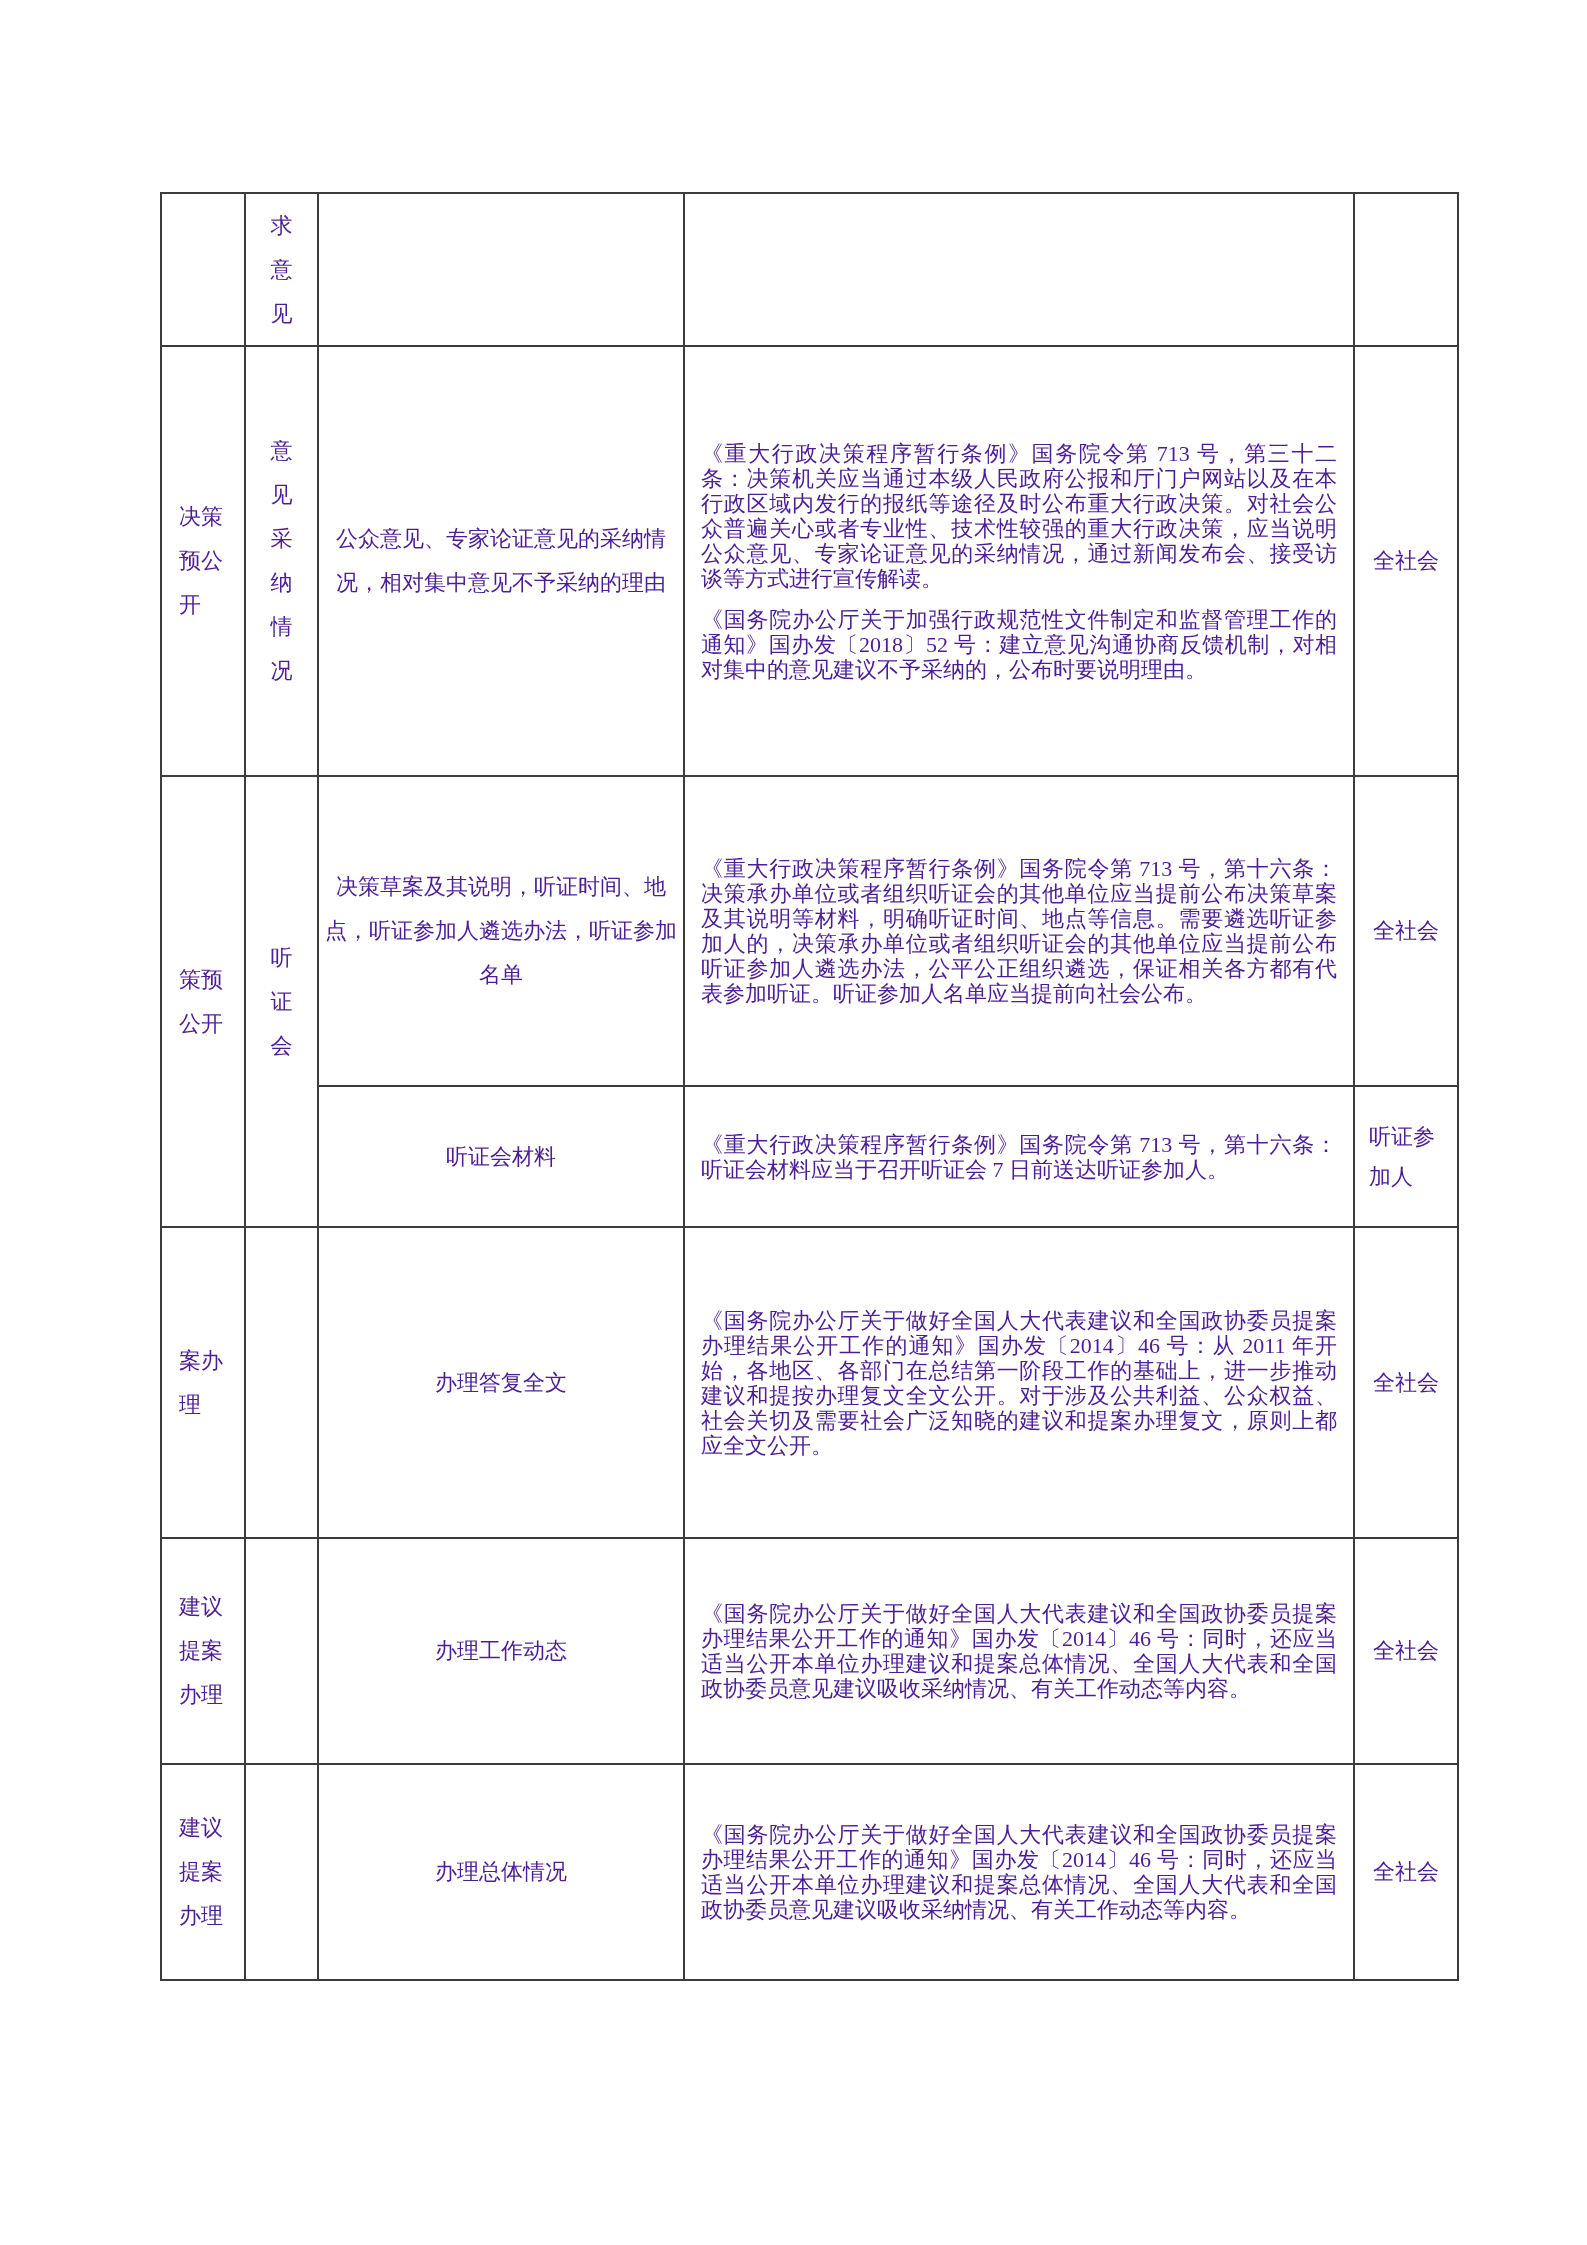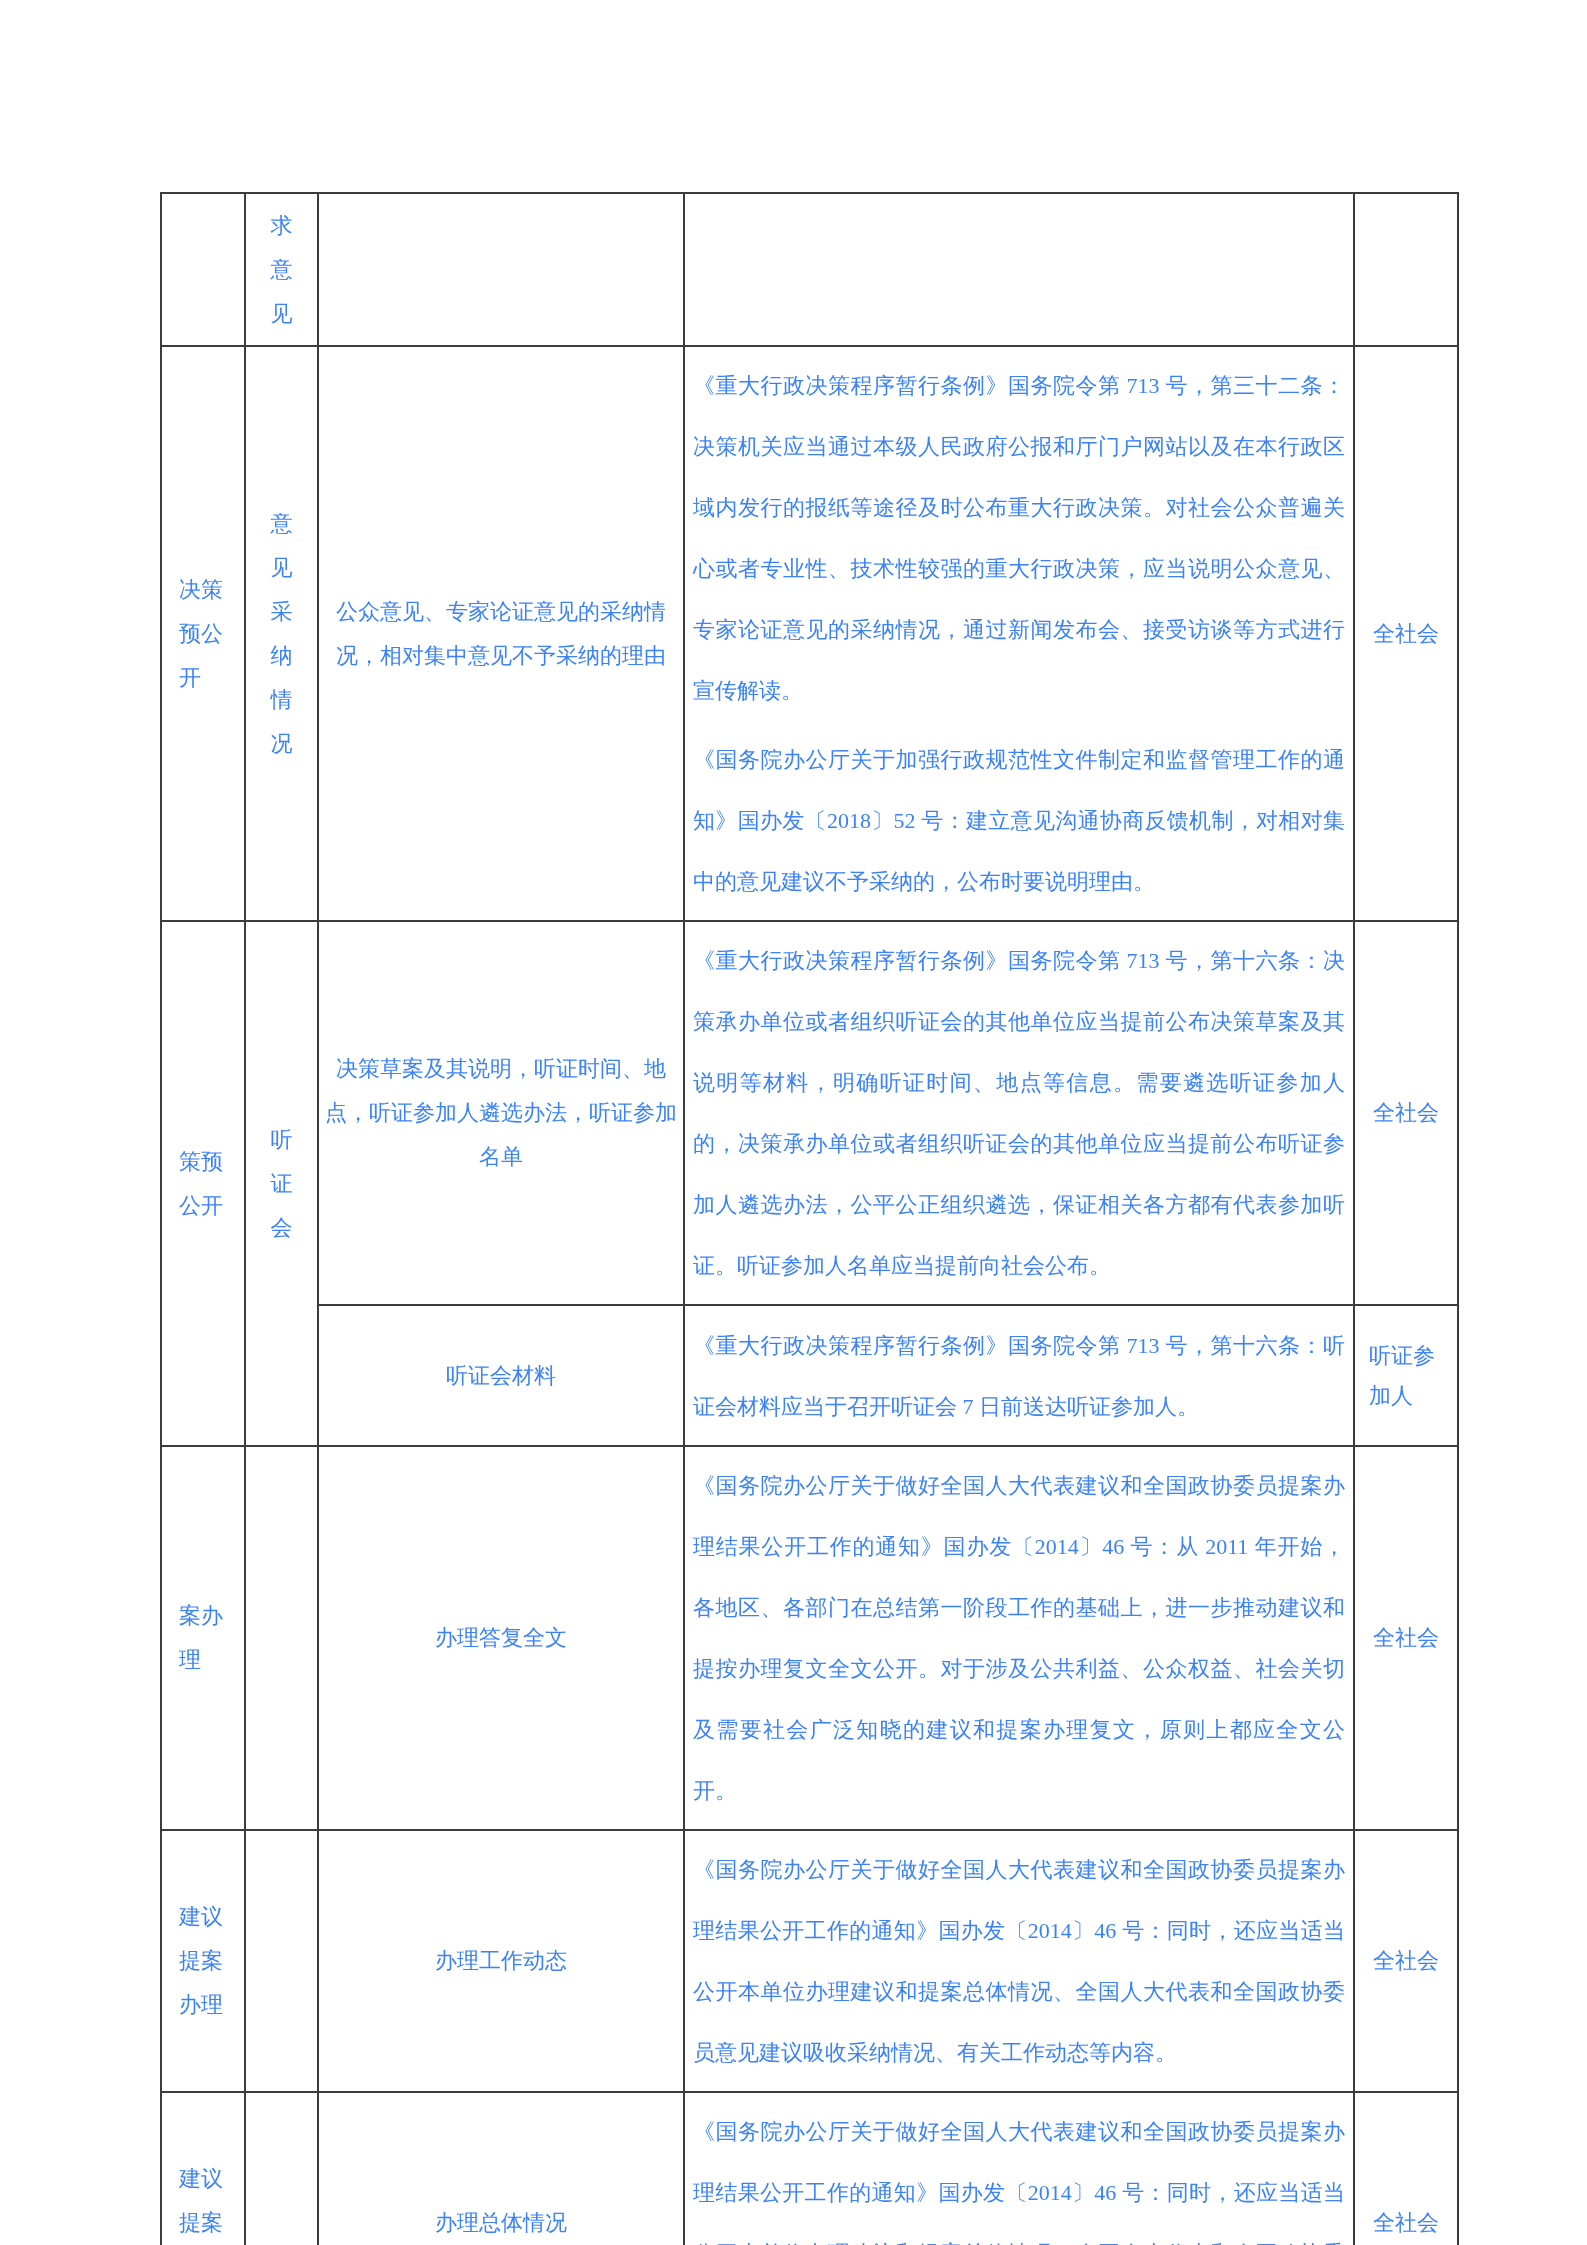"求意见" .page { color: #3b82f6 -> #4c1d95 }
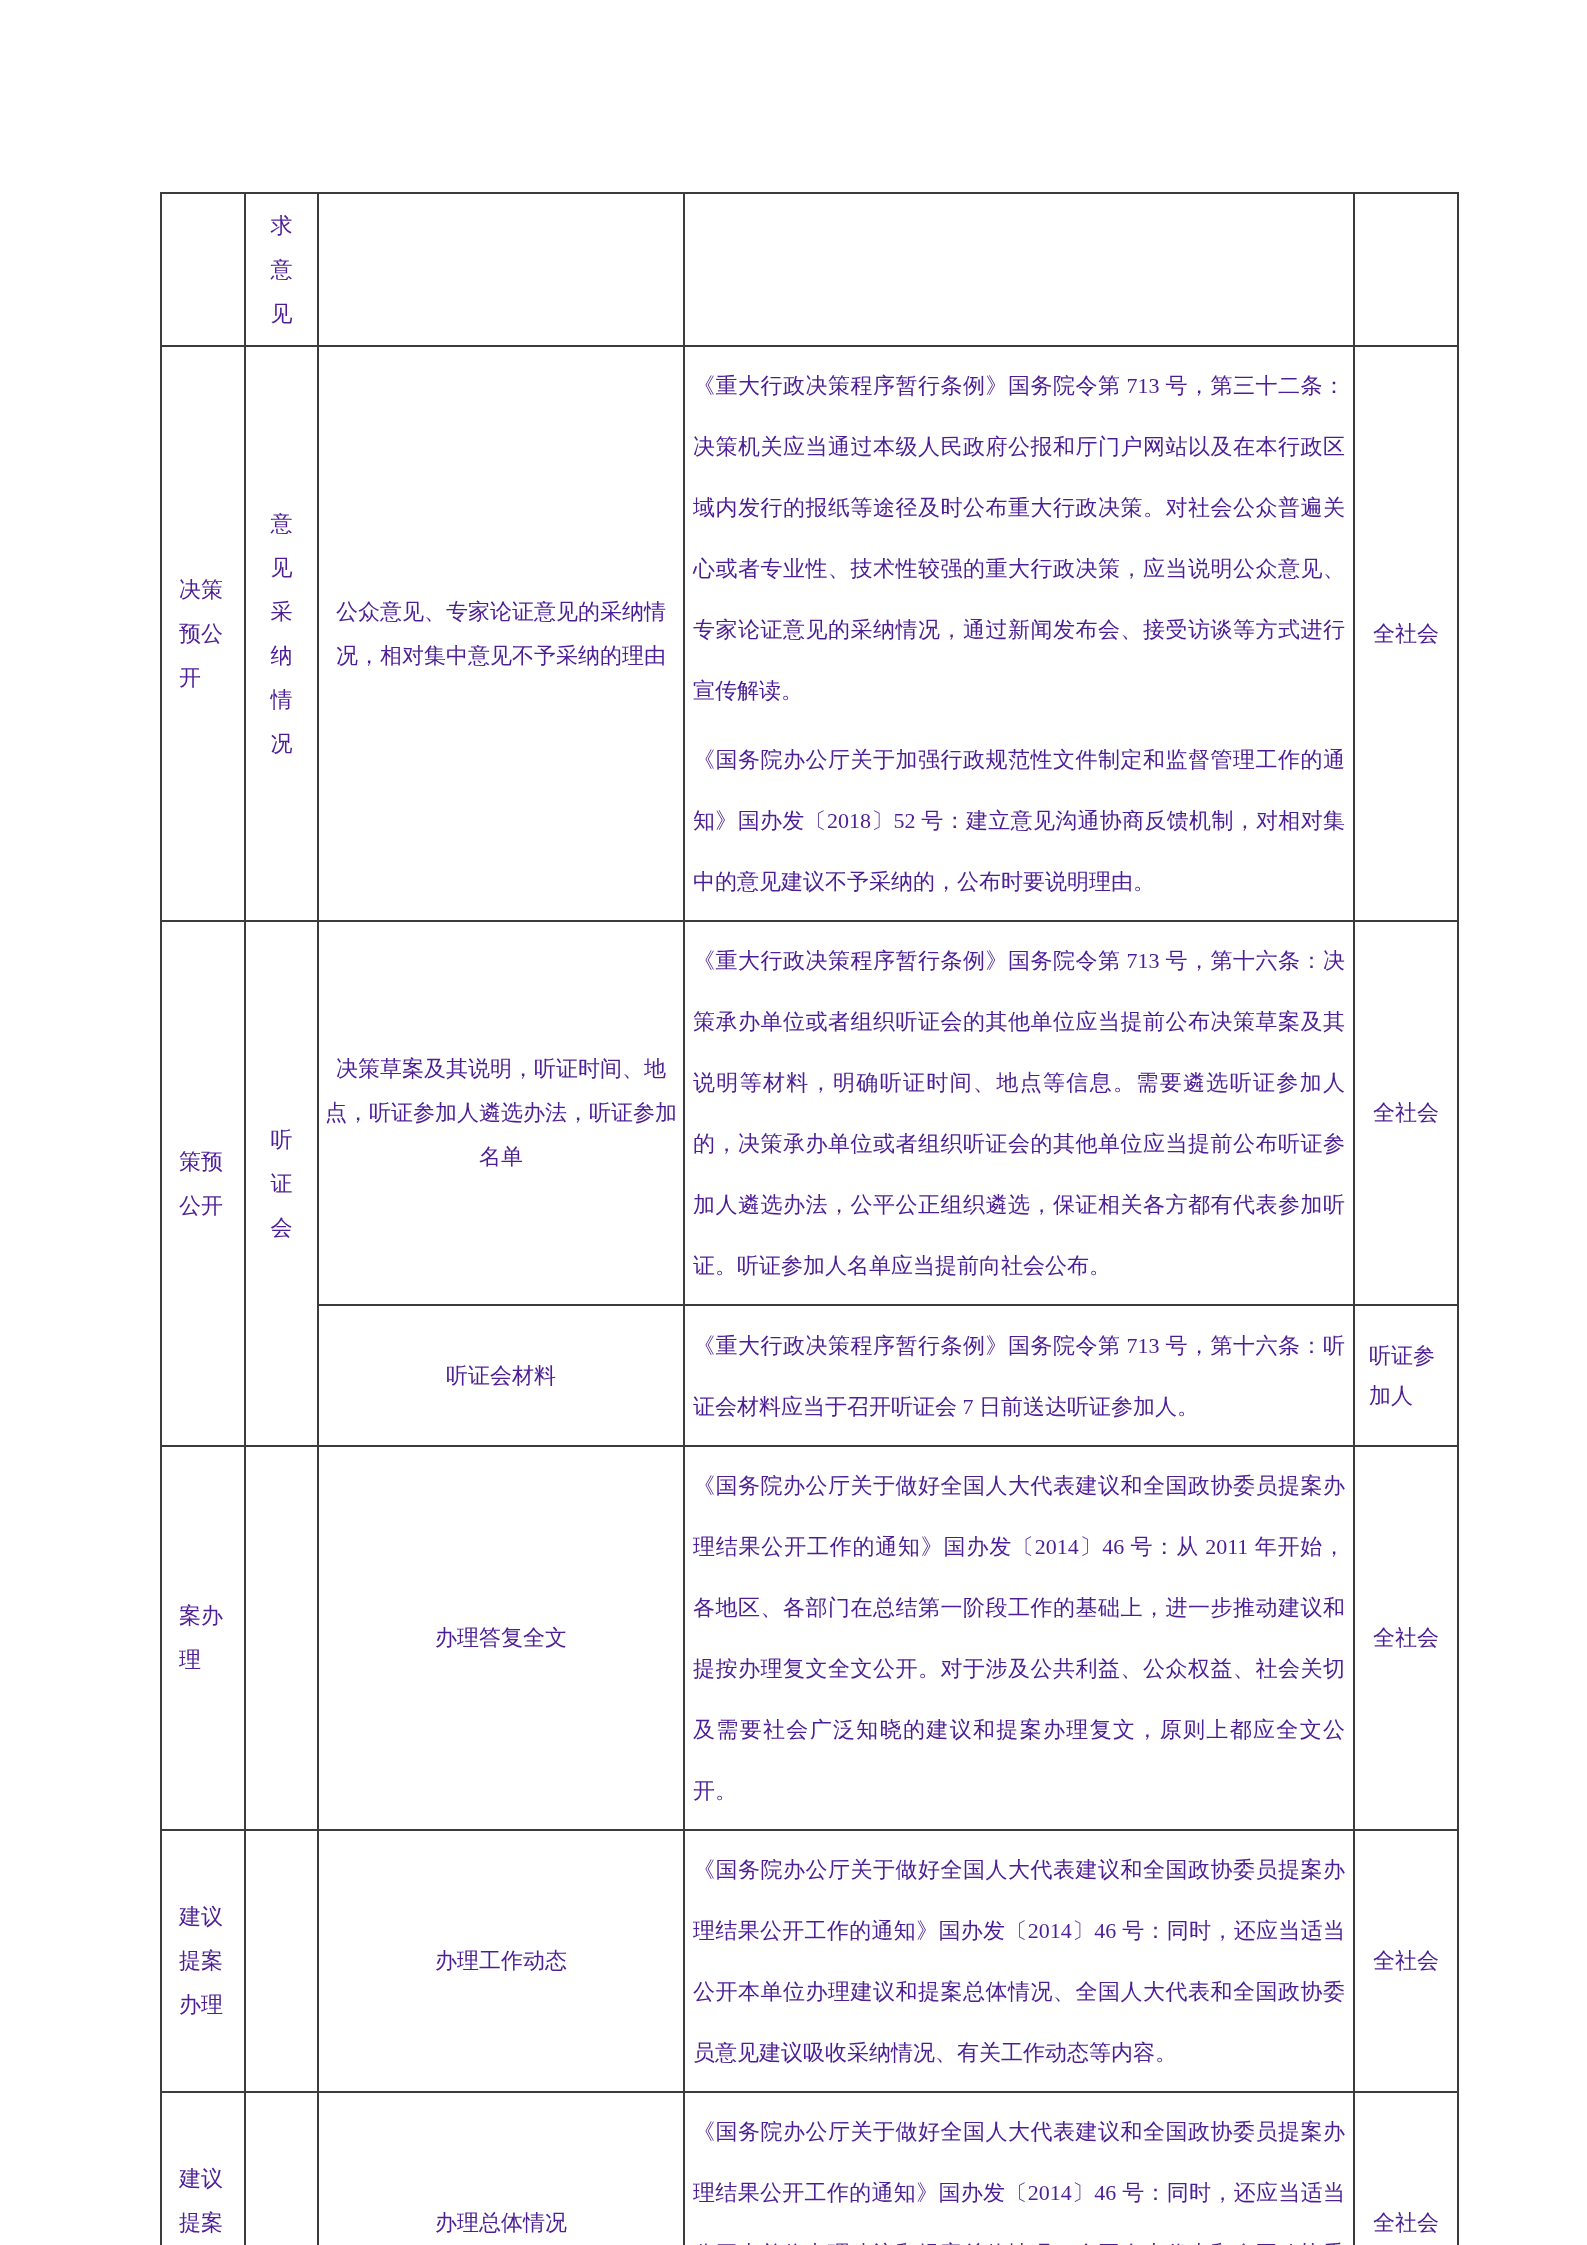"《重大行政决策程序暂行条例》国务院令第 713" td.c4 p { line-height: 61px -> 25px; margin: 8px -> 16px }
